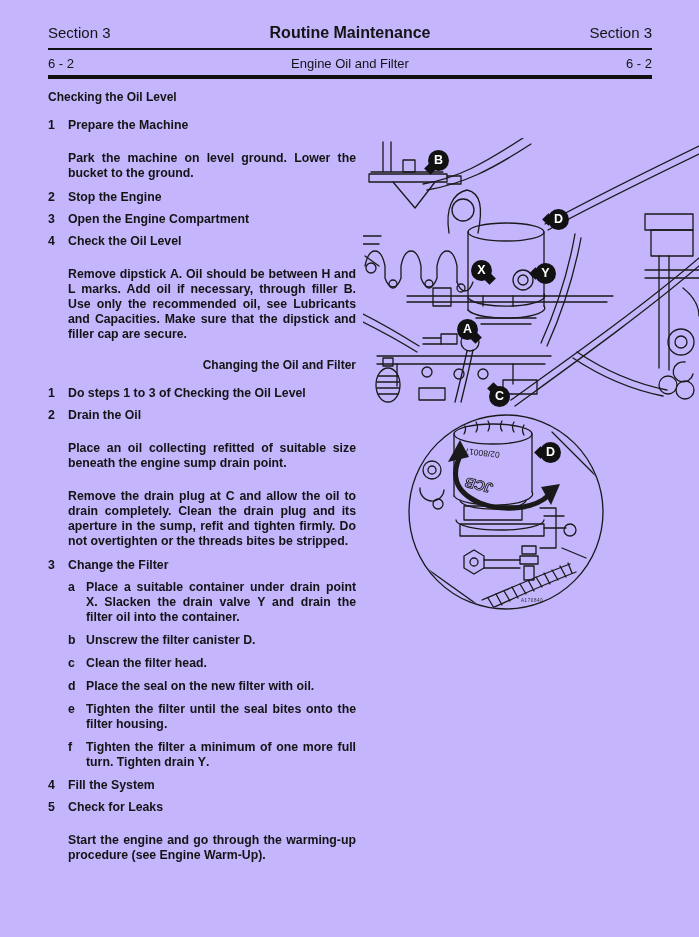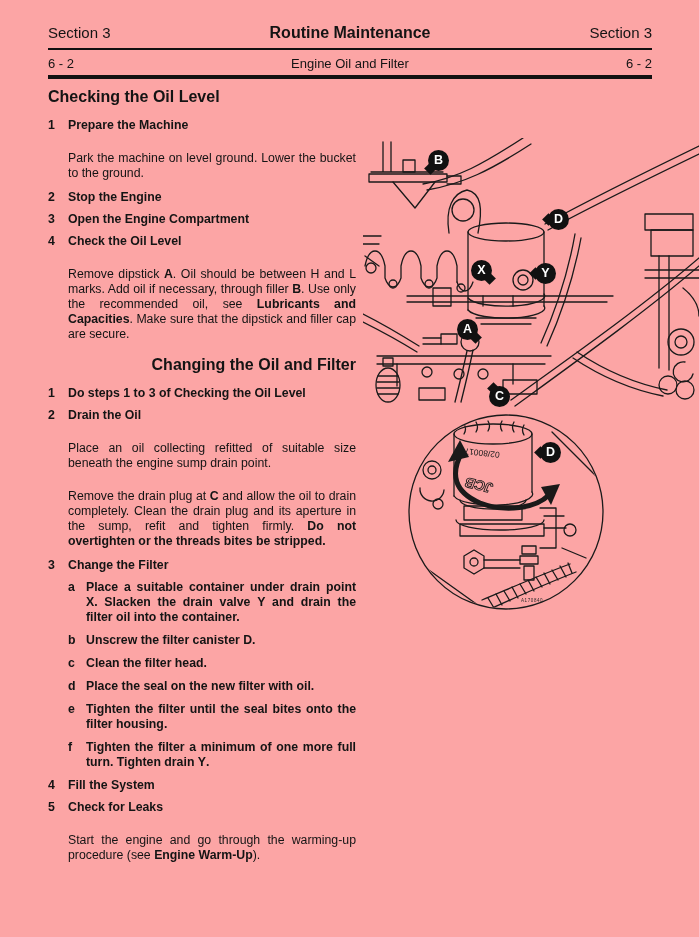"Section 3" .page { background: #fca5a5 -> #c4b5fd }
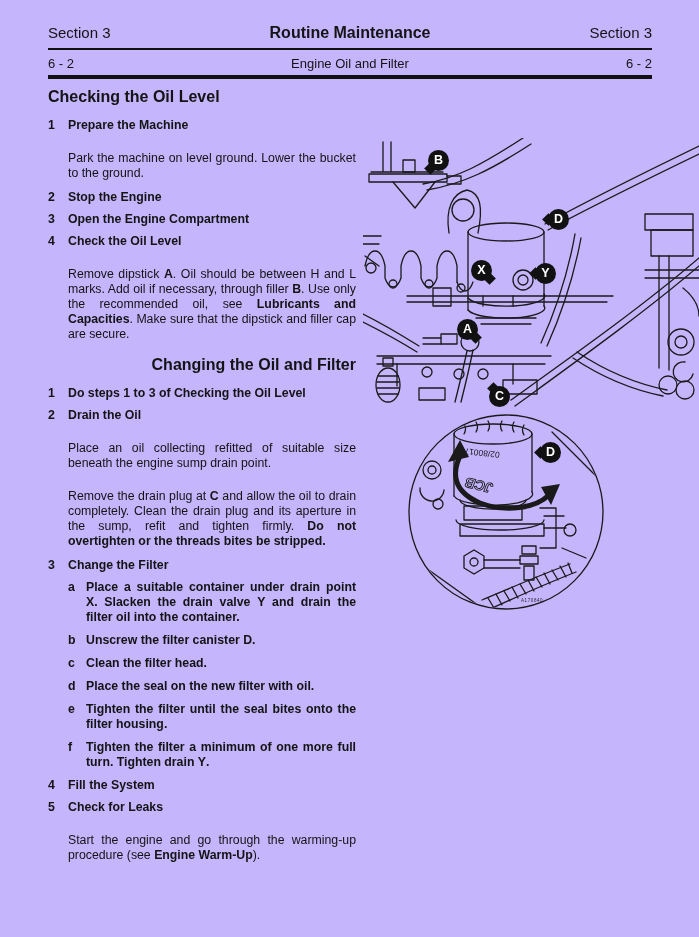"Checking the Oil Level" h2.sec { font-size: 16px -> 12px }
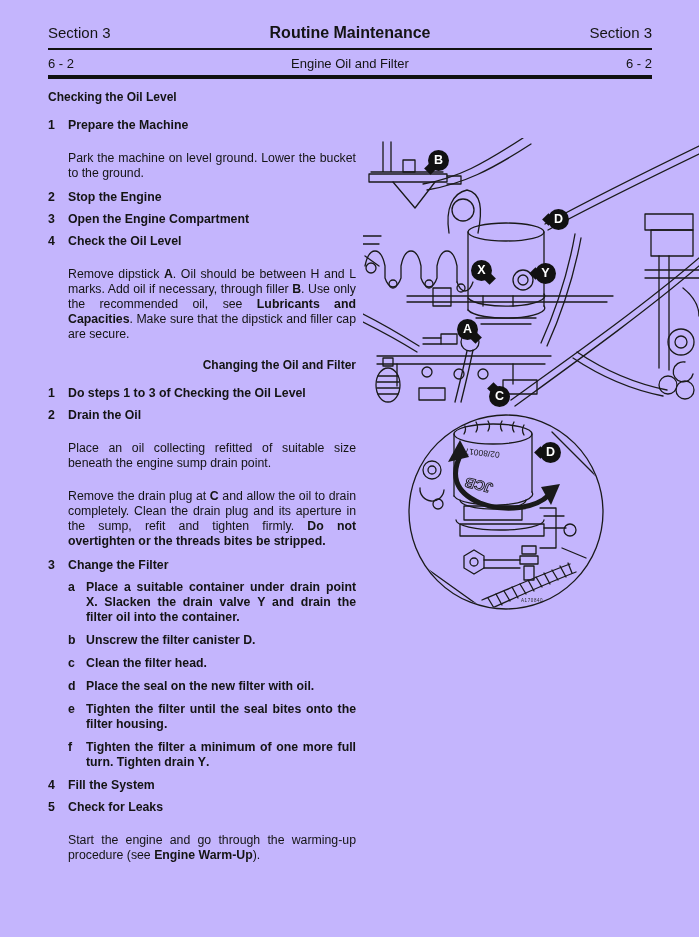"Park the machine on level" .para { font-weight: none -> bold }
